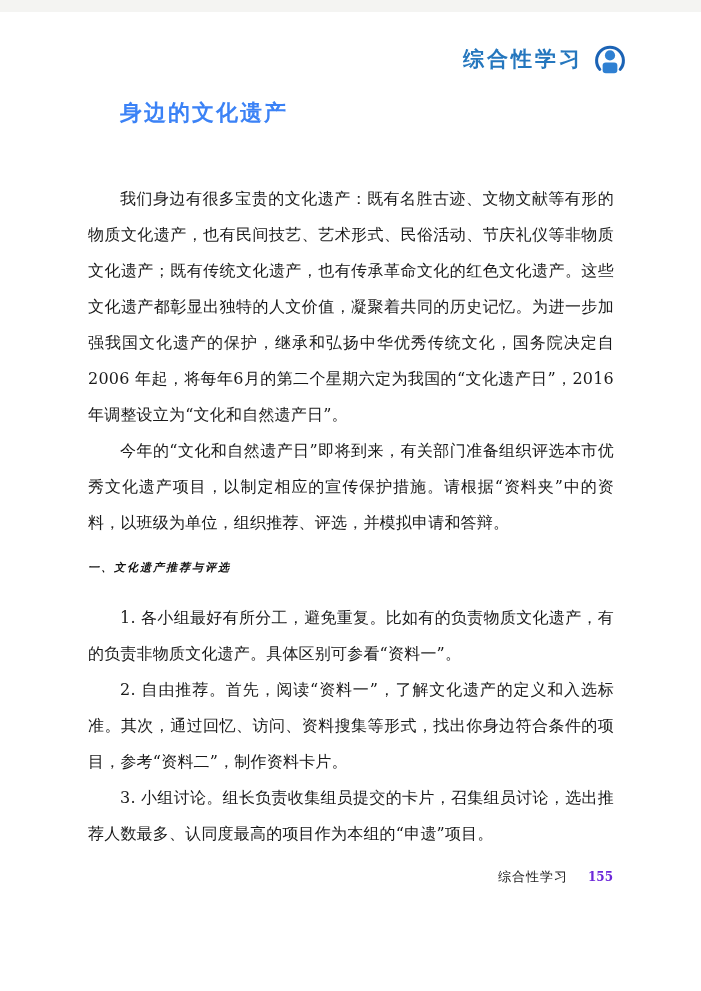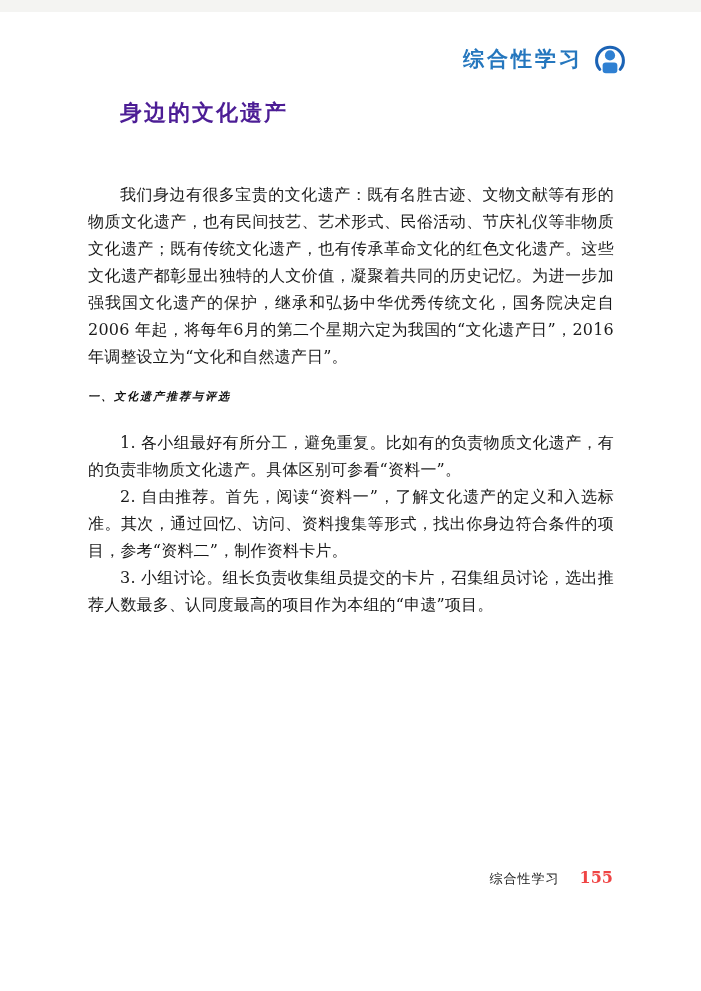"身边的文化遗产" .doc-title { color: #4c1d95 -> #3b82f6 }
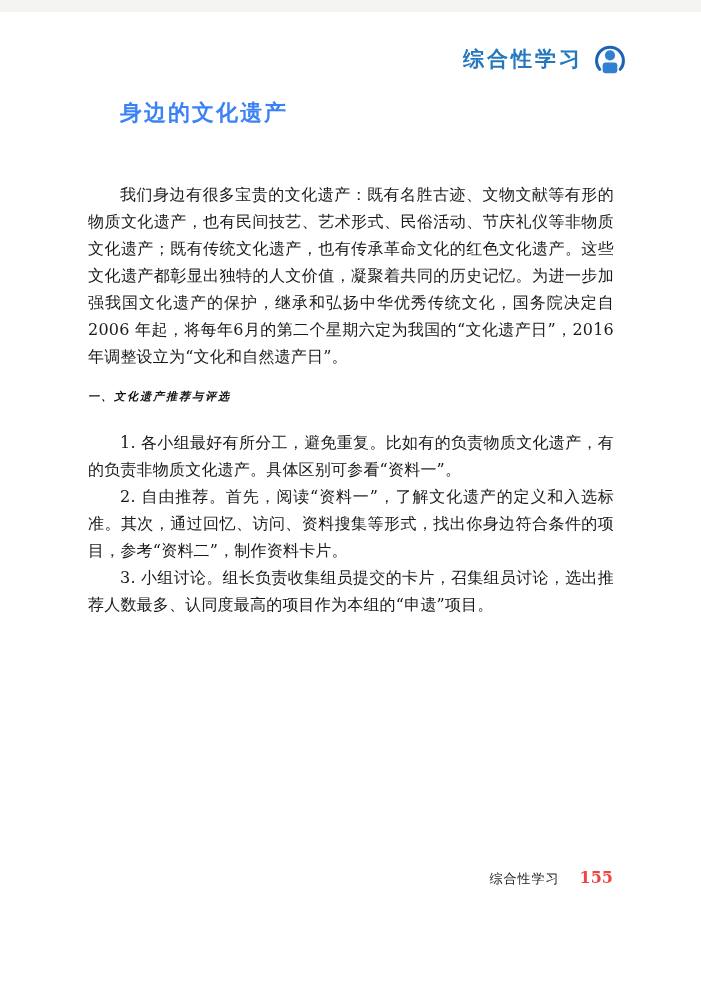"我们身边有很多宝贵的文化遗产：既有名胜古迹、文物文献等有形的物质文化遗产，也有民" .body-text p { line-height: 27px -> 36px }
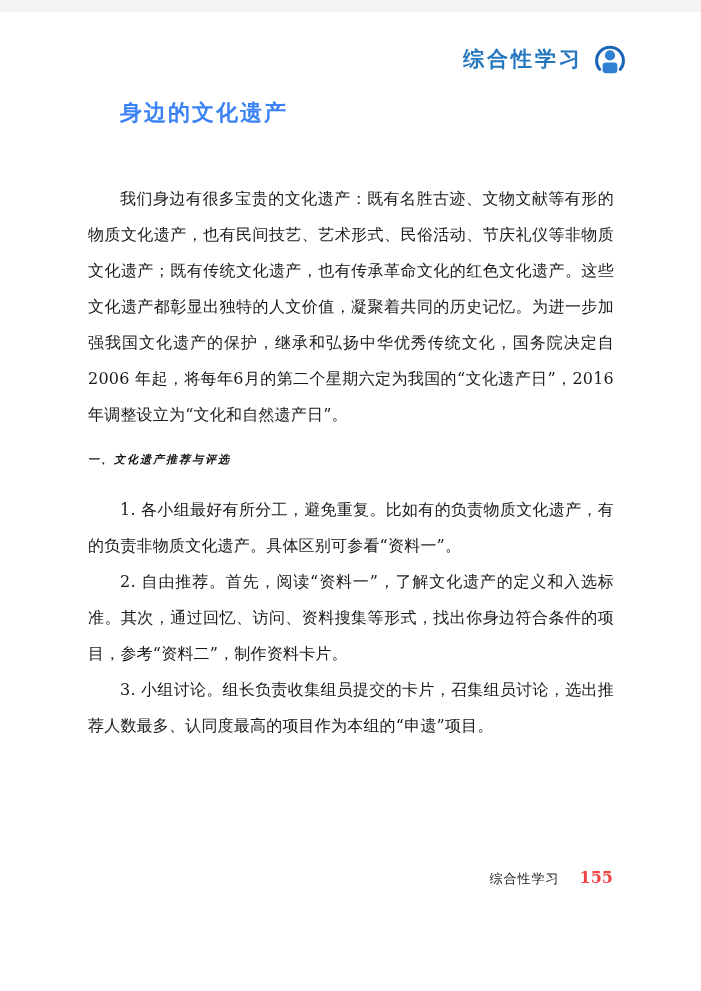"今年的“文化和自然遗产日”即将到来，有关部门准备组织评选本市优秀文化遗产项目，以" p { html: none -> <p>今年的“文化和自然遗产日”即将到来，有关部门准备组织评选本市优秀文化遗产项目，以制定相应的宣传保护措施。请根据“资料夹”中的资料，以班级为单位，组织推荐、评选，并模拟申请和答辩。</p> }
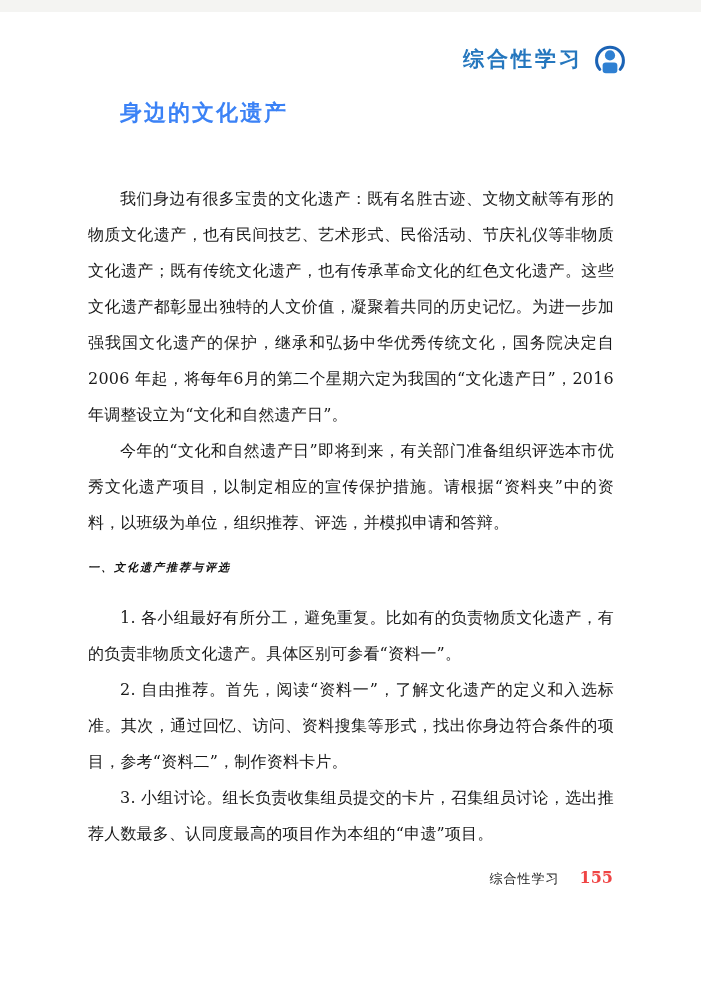"155" .footer-page { color: #ef4444 -> #6d28d9; font-size: 16px -> 12px }
